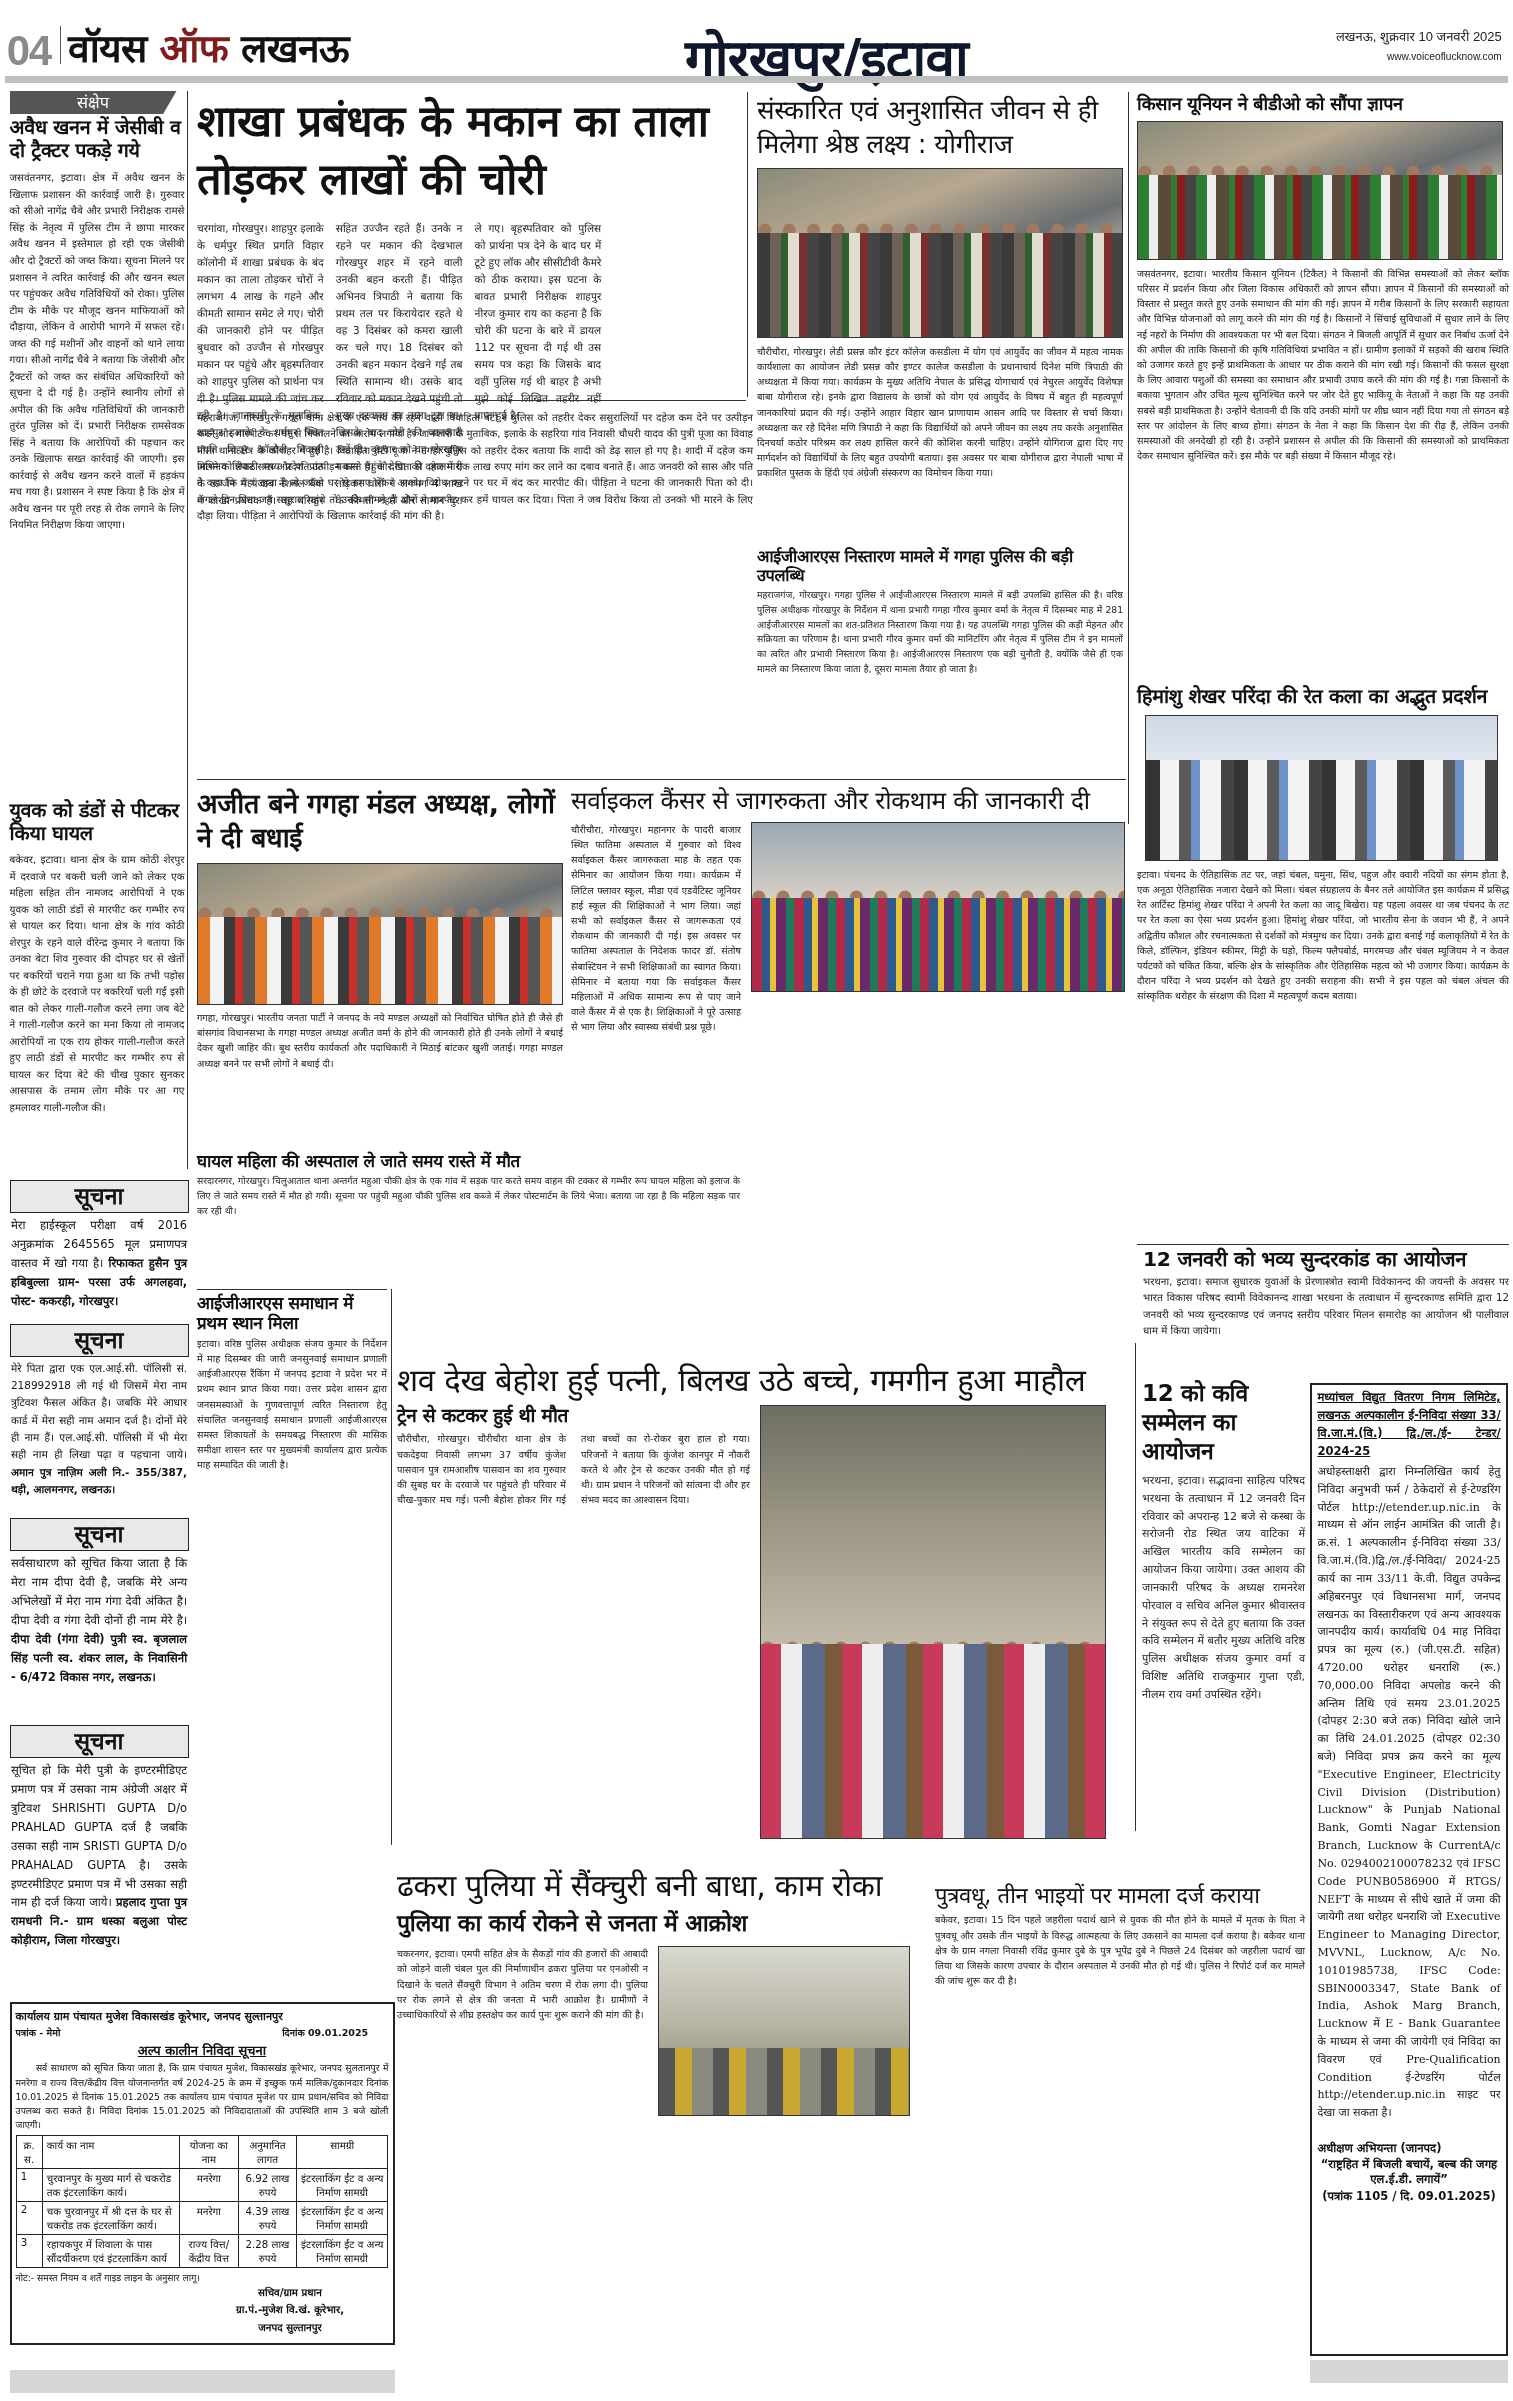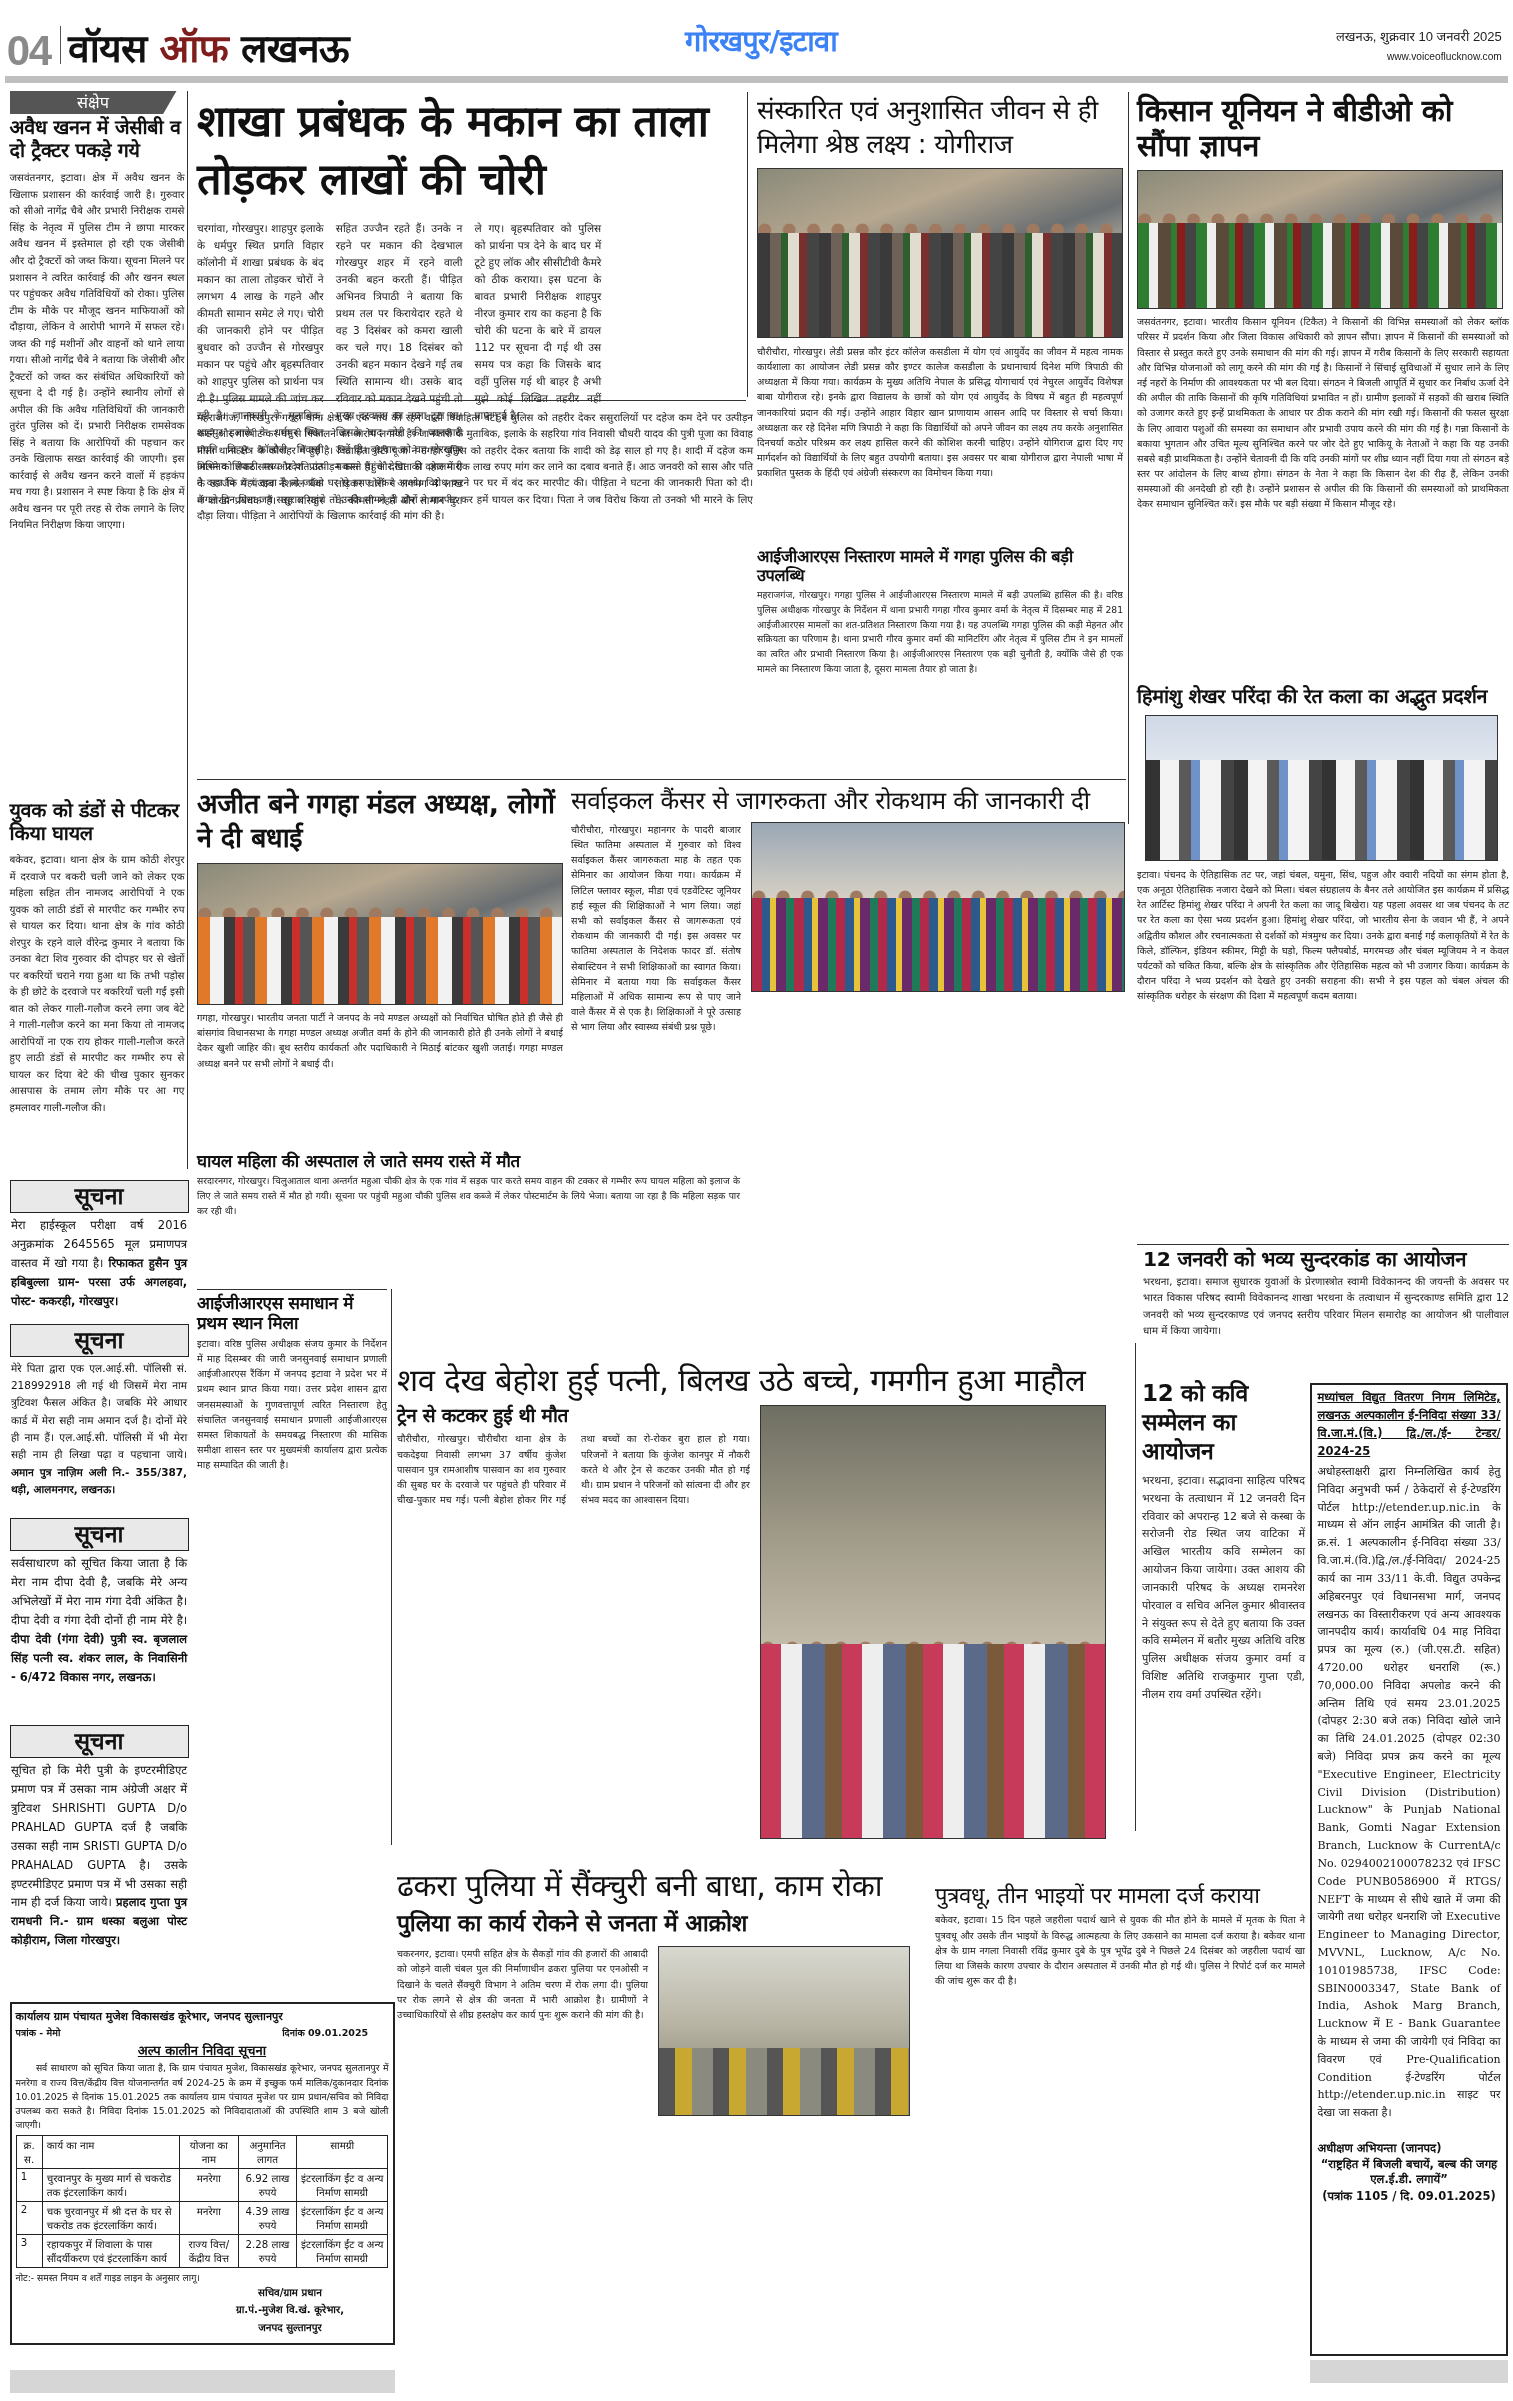"गोरखपुर/इटावा" .section { color: #3b82f6 -> #0f172a; font-size: 29px -> 53px }
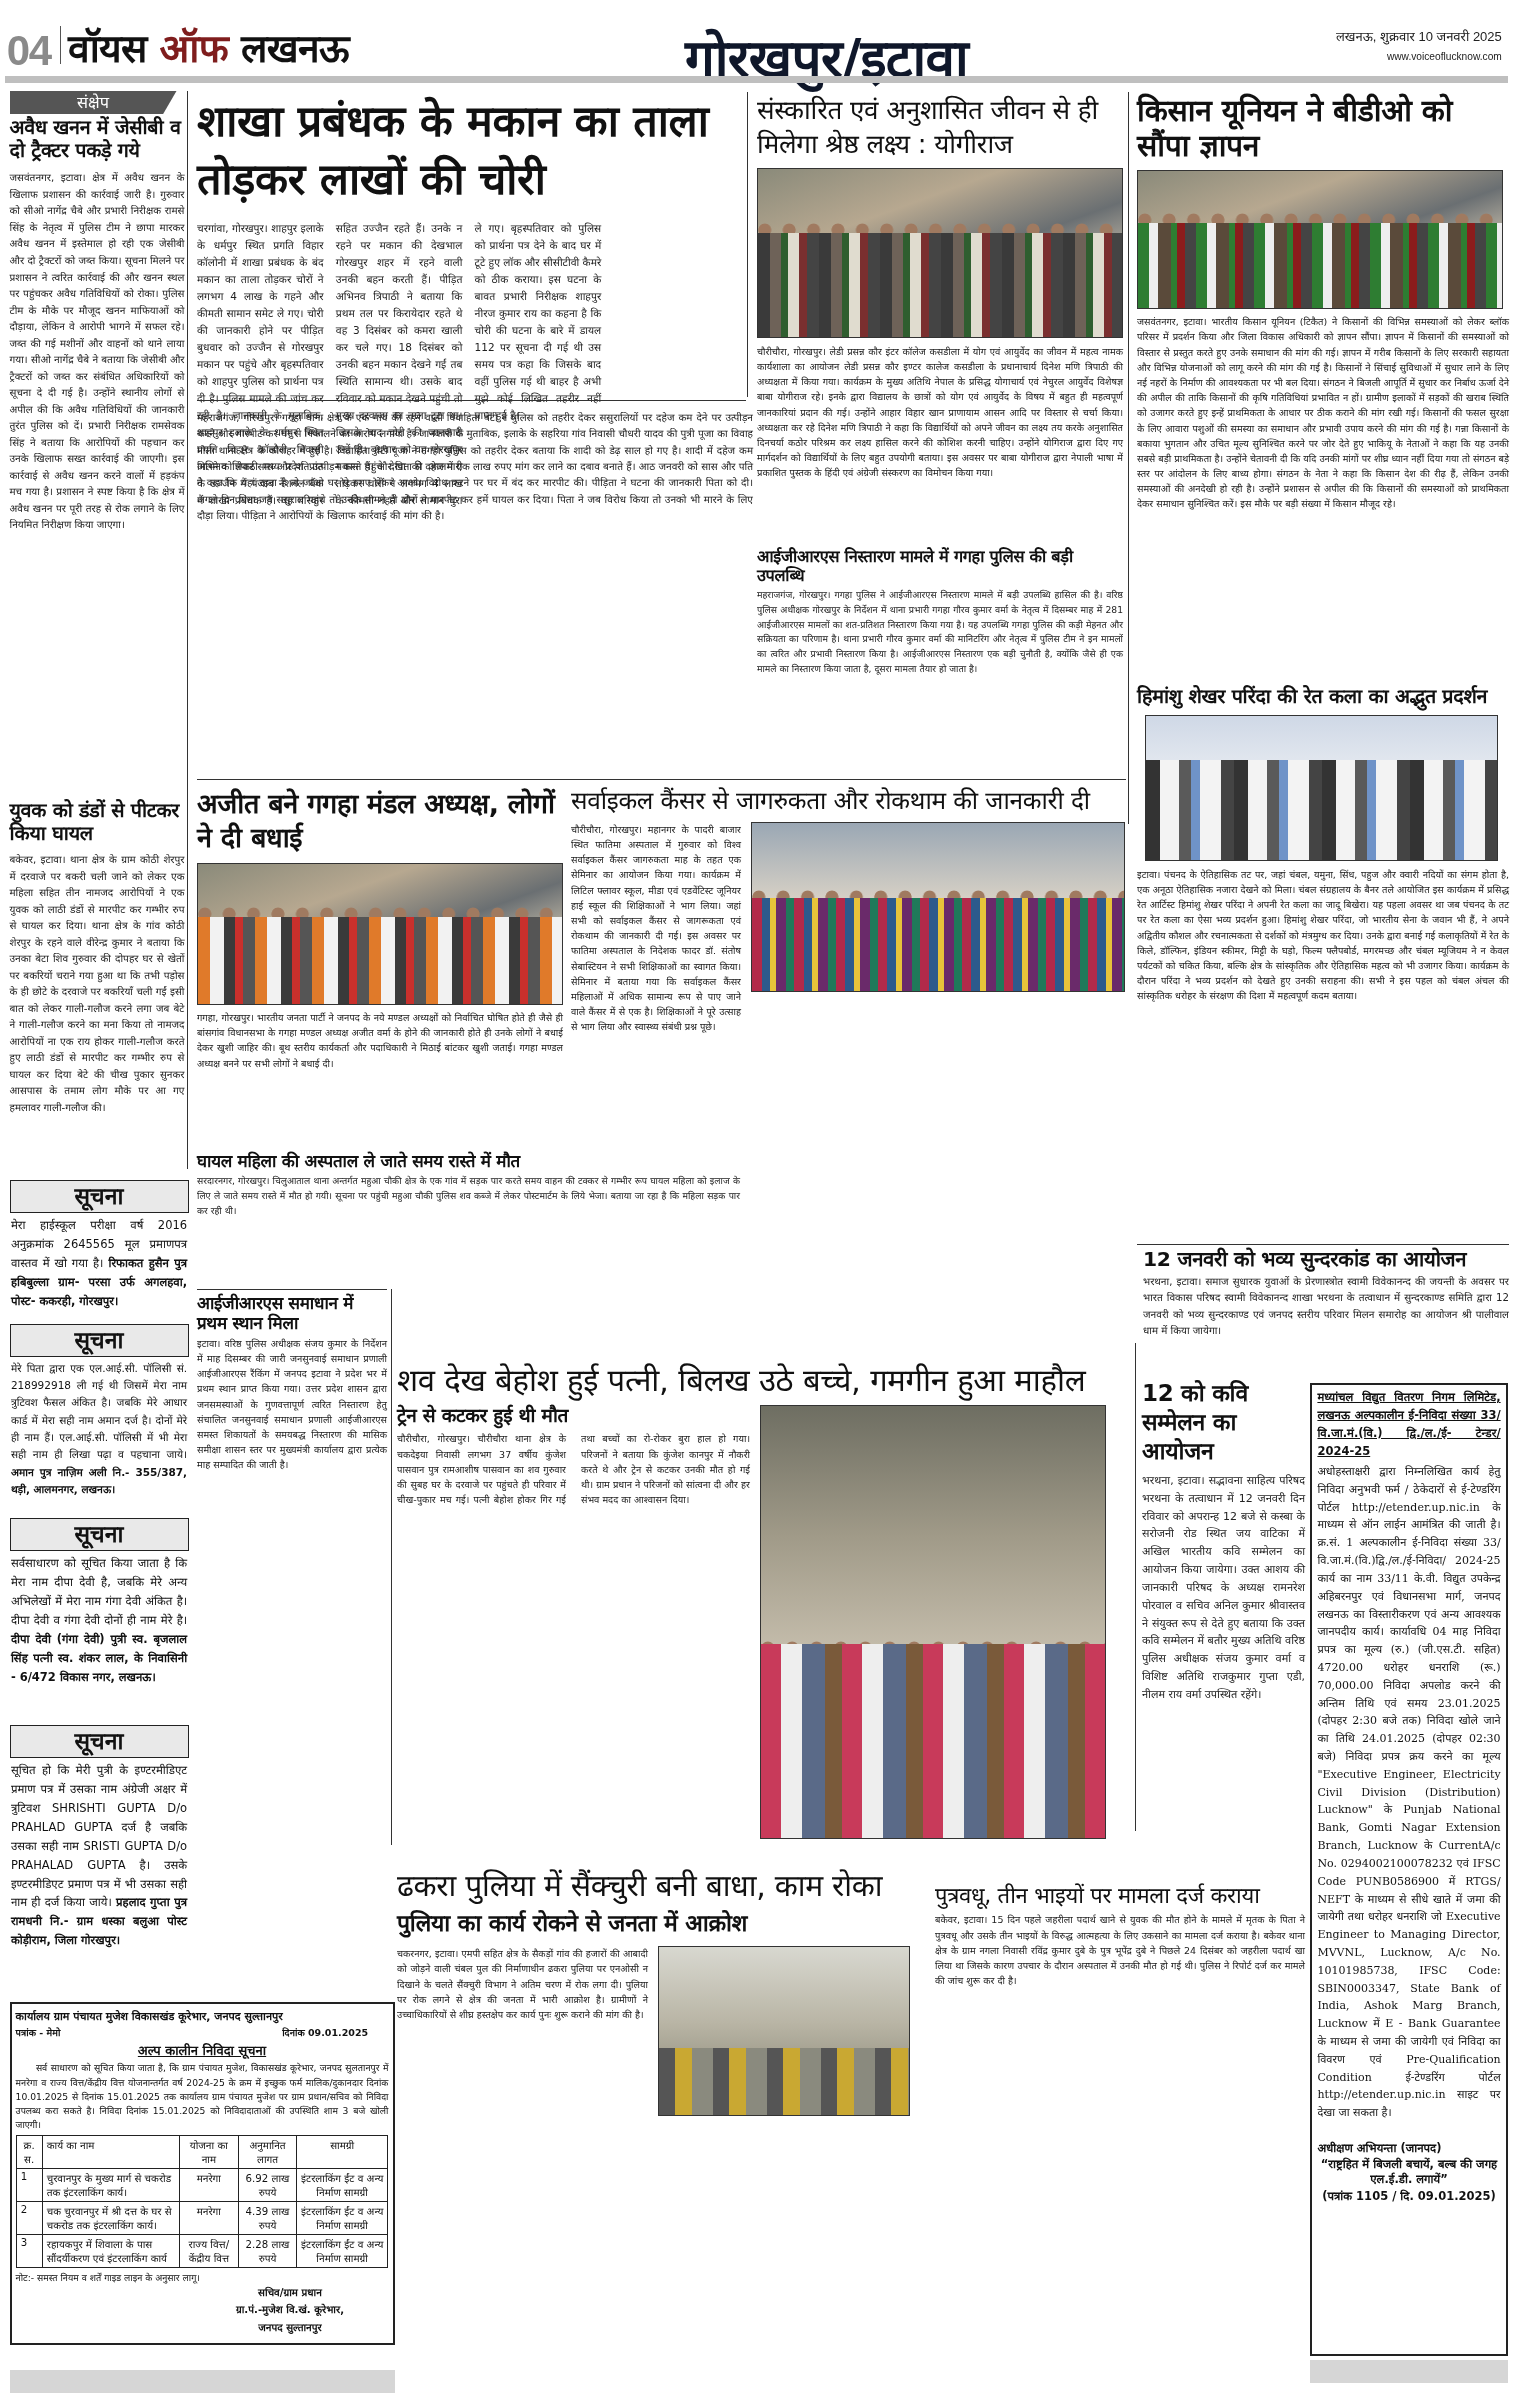"किसान यूनियन ने बीडीओ को" h2.hl-m { font-size: 30px -> 18px }
